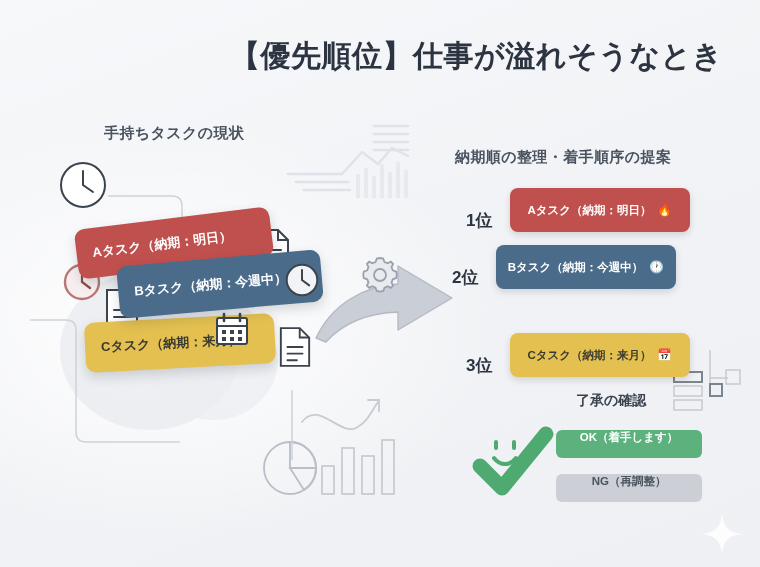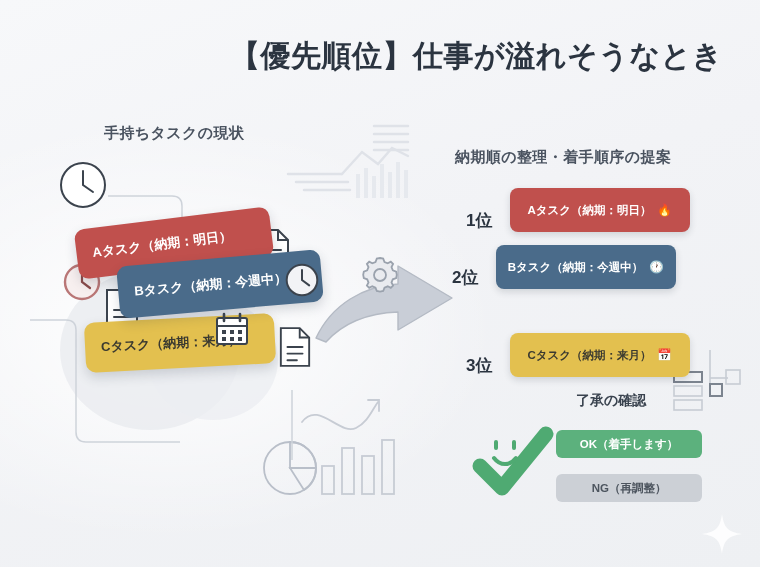"OK（着手します）" .btn { align-items: center -> flex-start }
